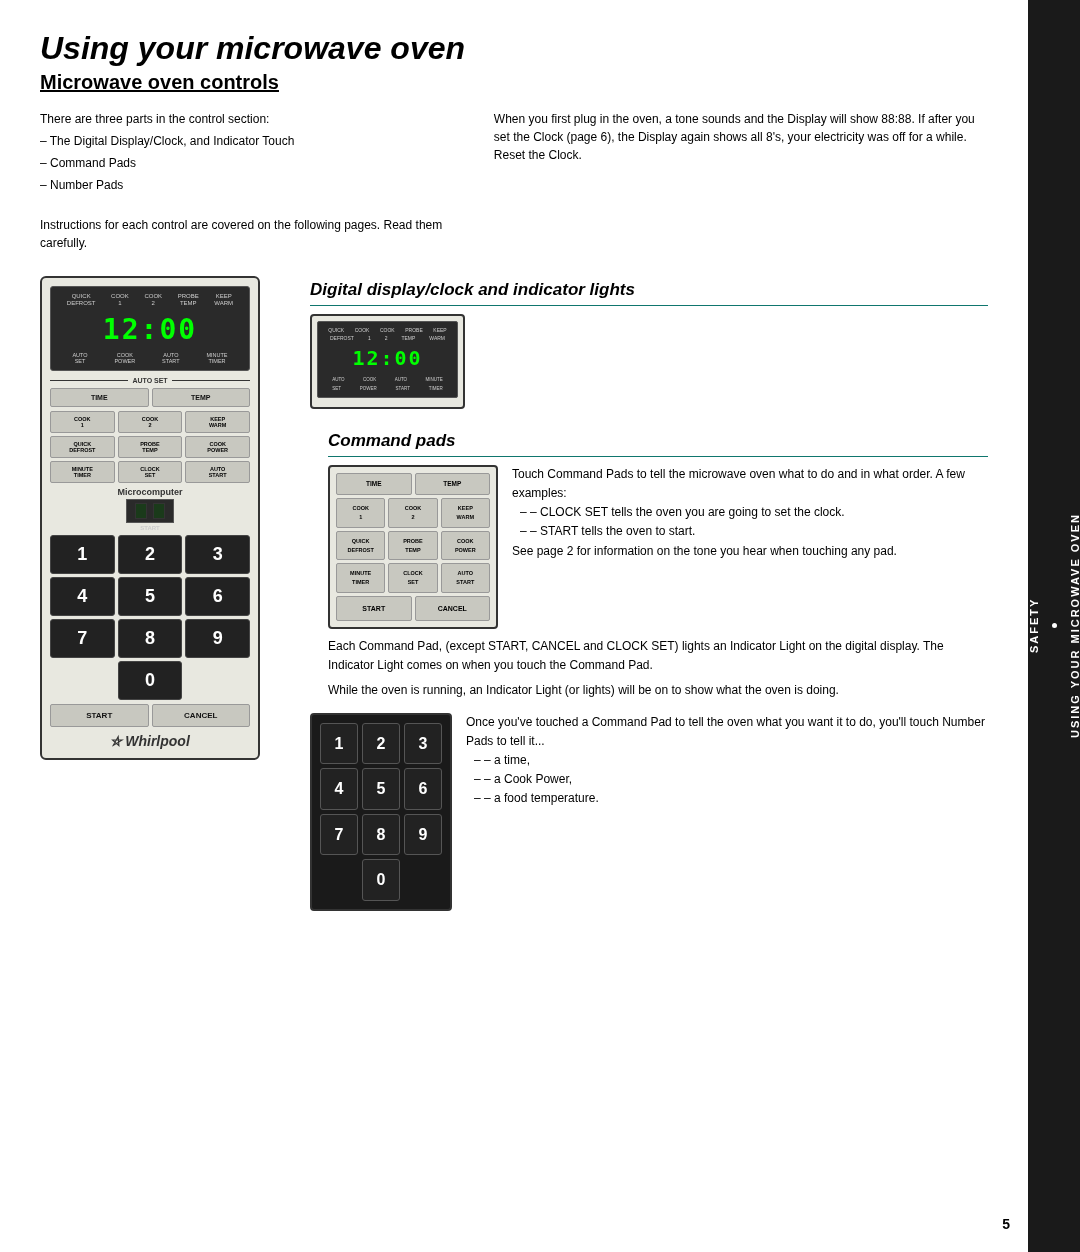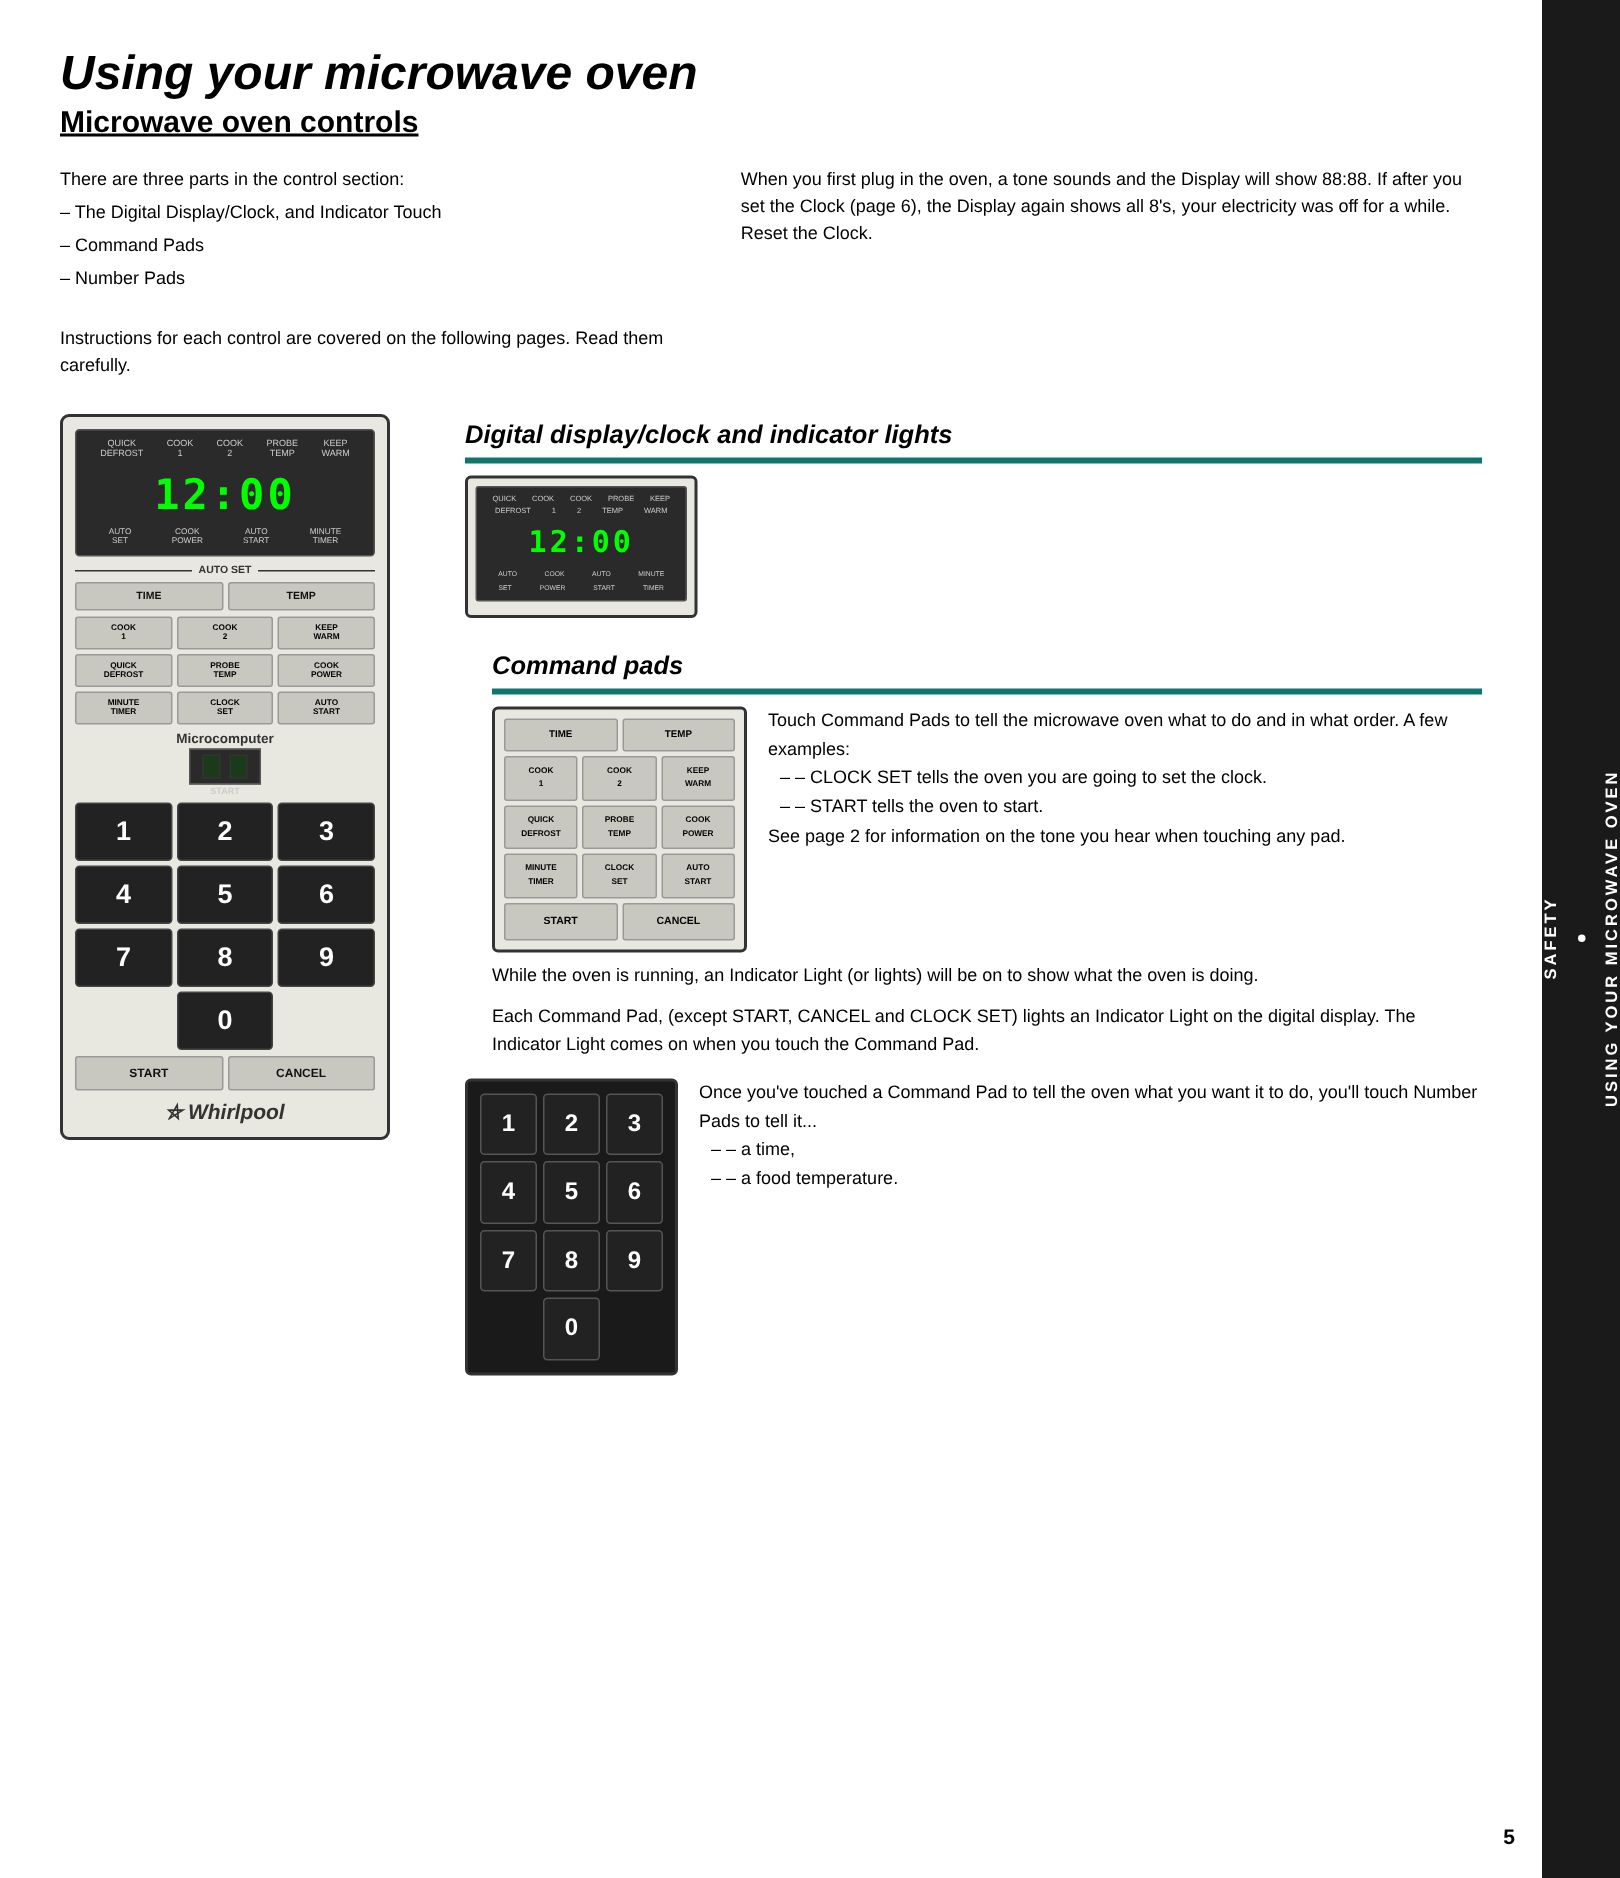"Digital display/clock and indicator" .section-header { border-bottom: 4px solid #0f766e -> 1px solid #0f766e }
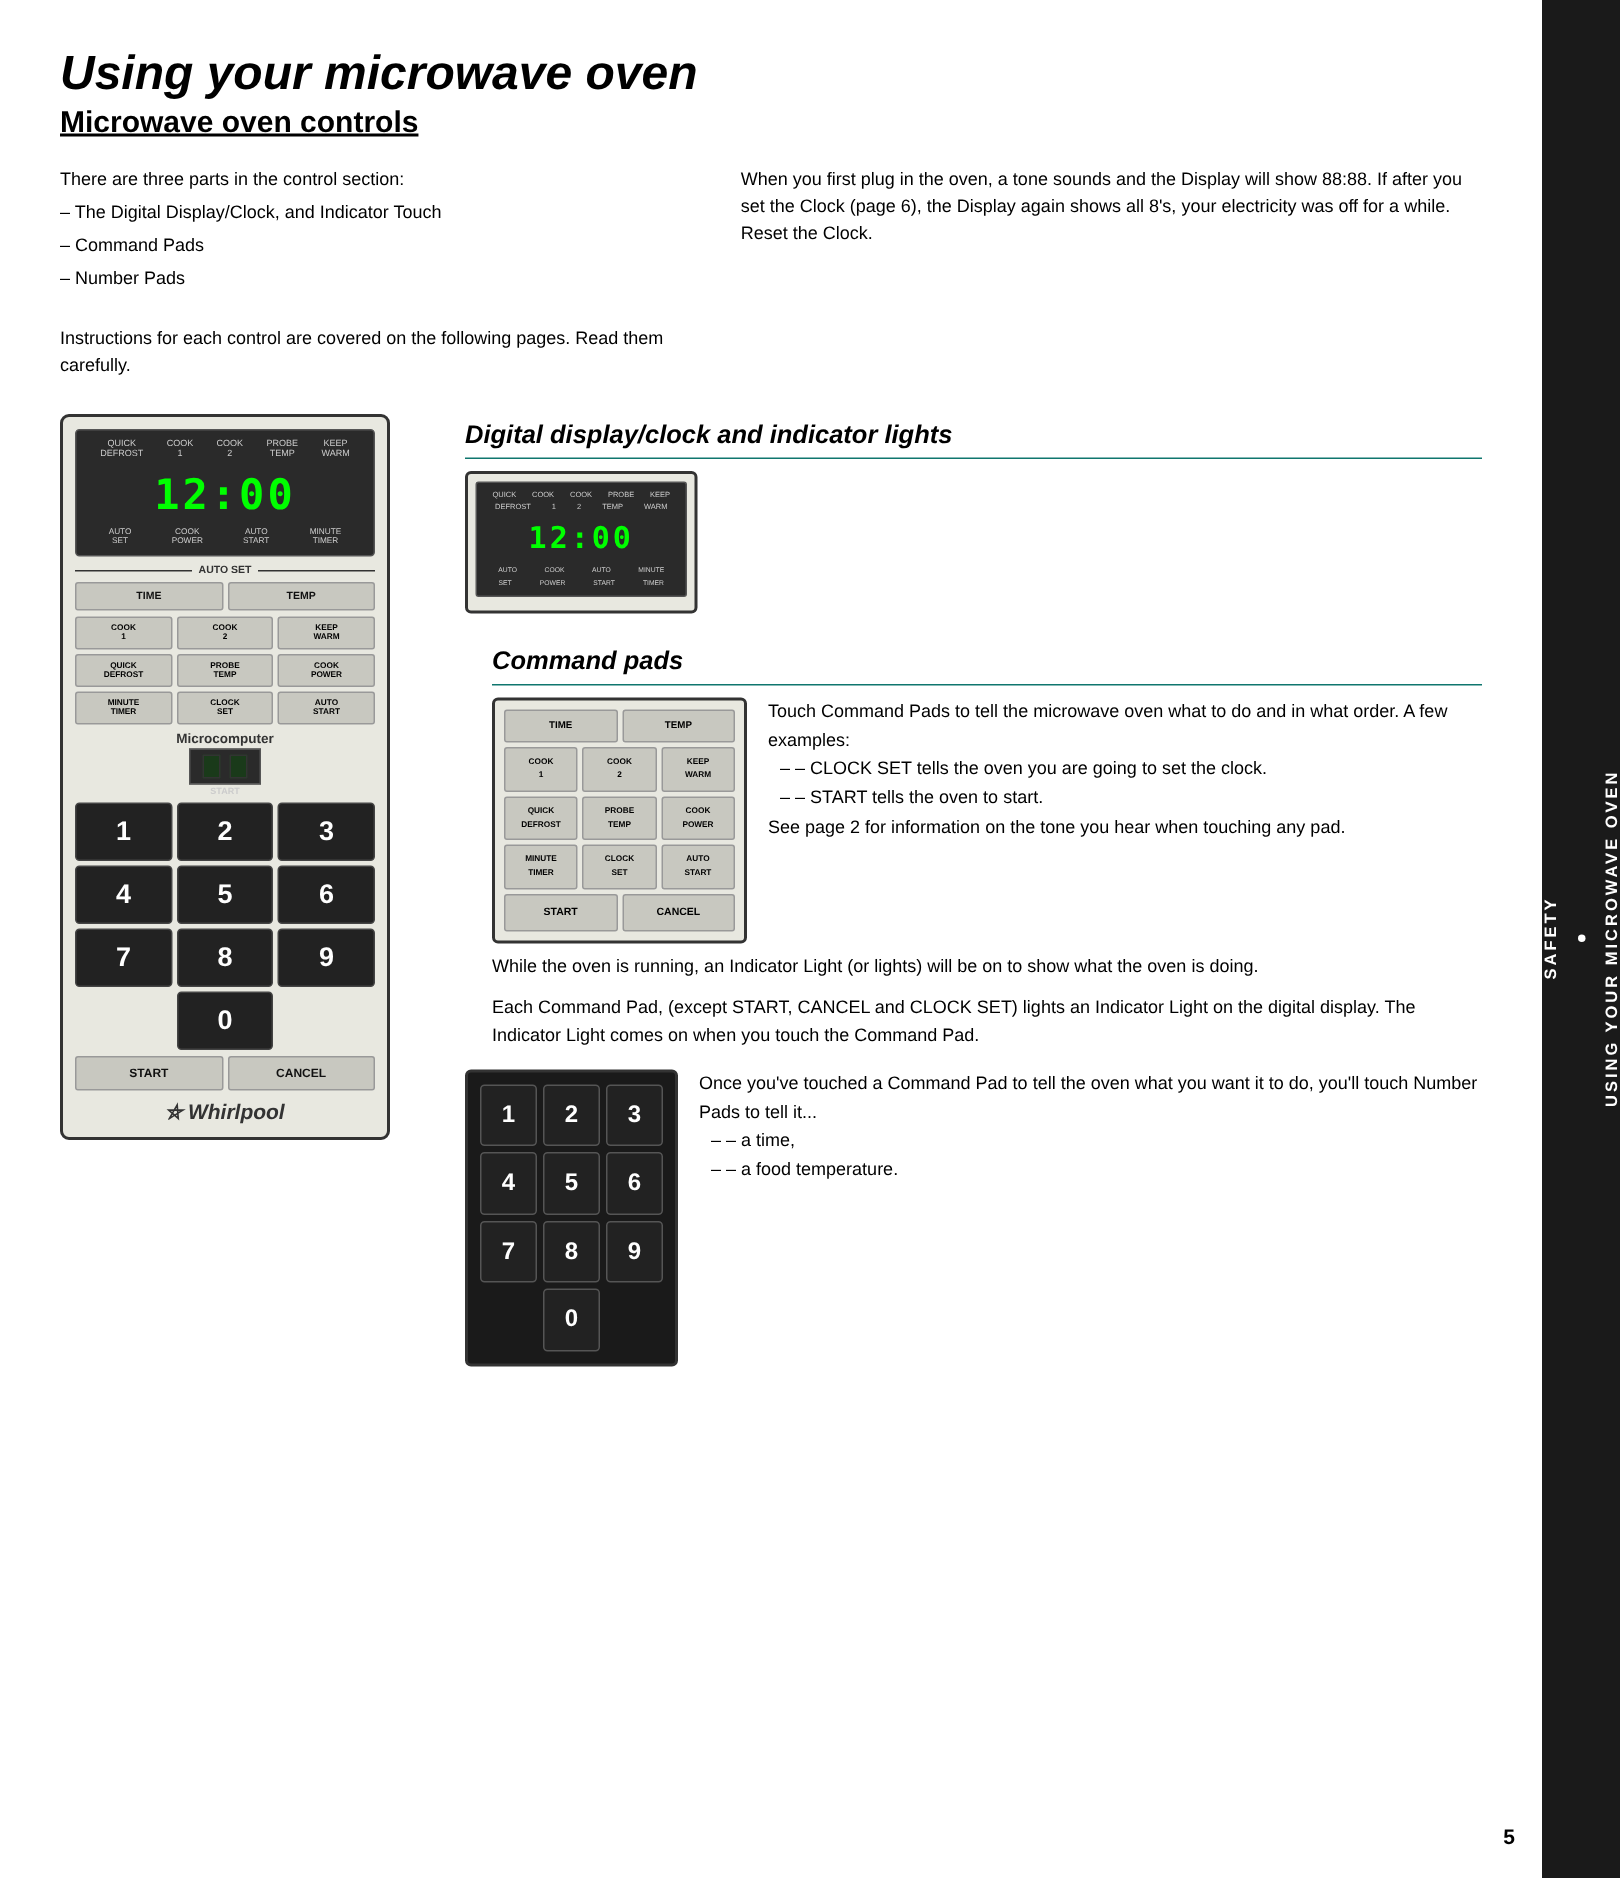"While the oven is running," p { order: before "Each Command Pad, (except START," -> after "Each Command Pad, (except START," }
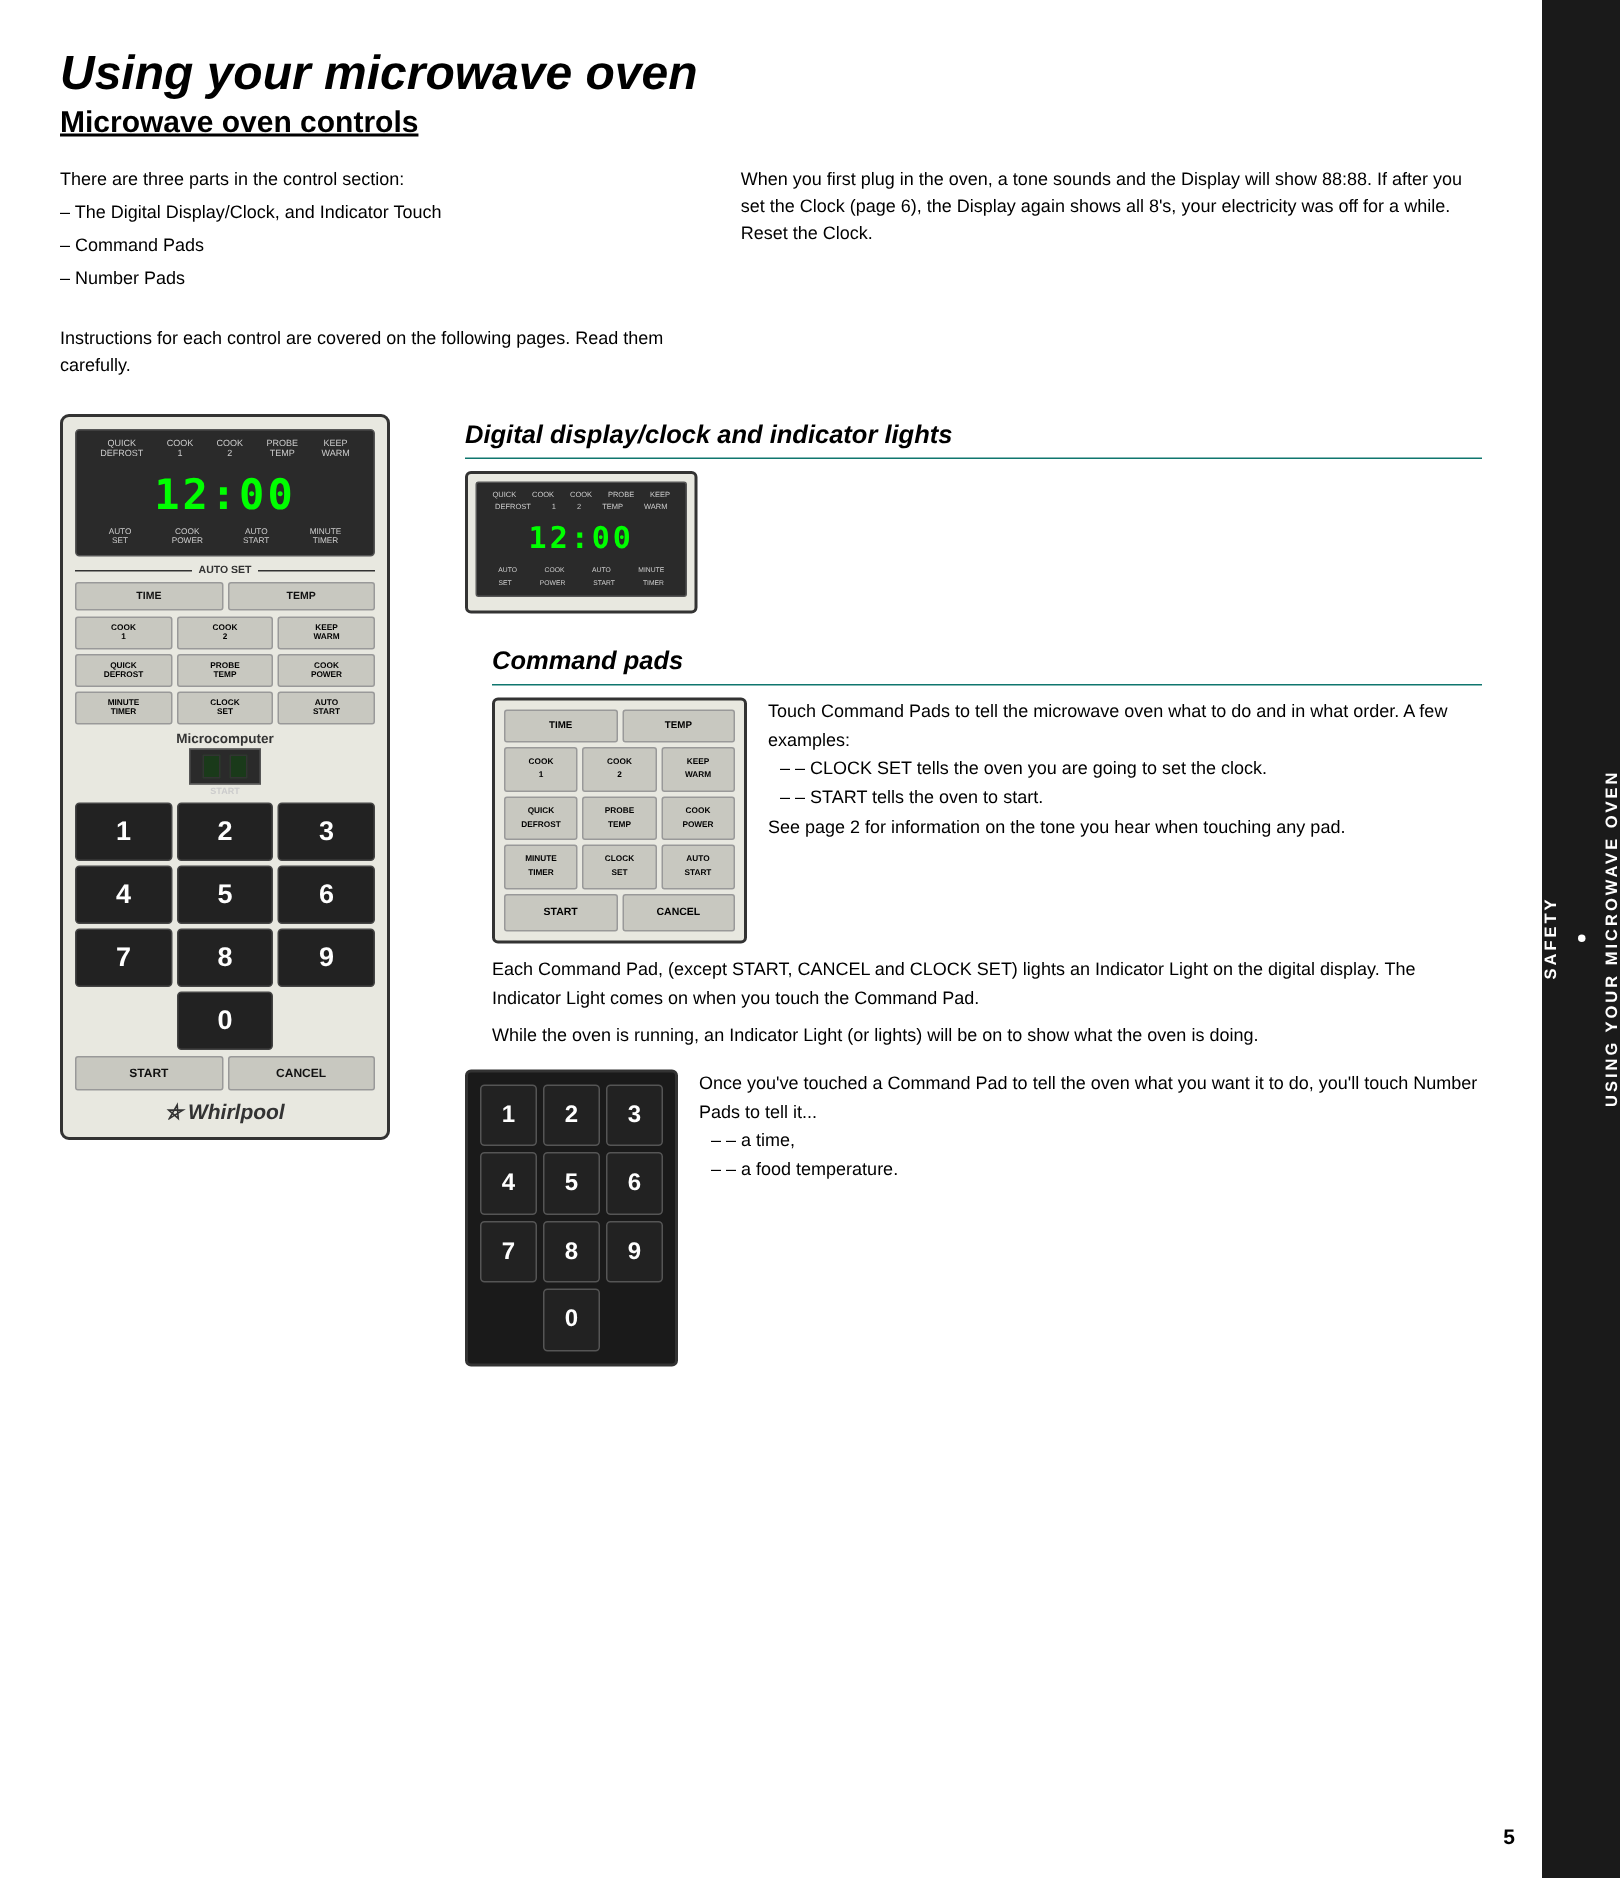"– a Cook Power," li { html: none -> <li>– a Cook Power,</li> }
